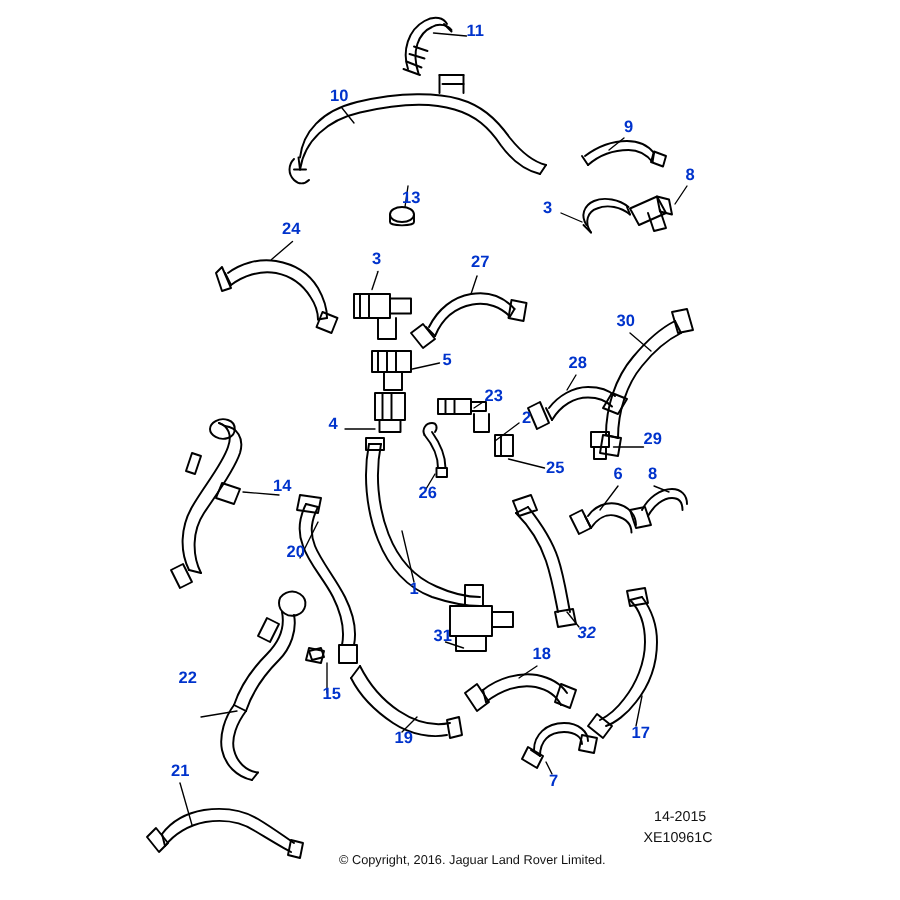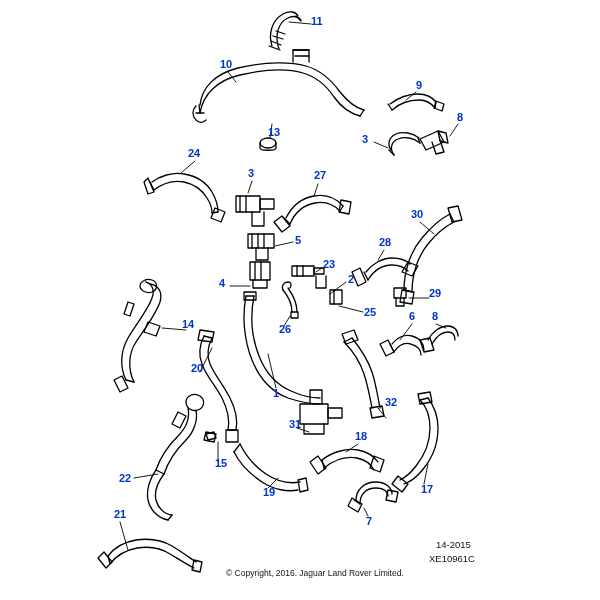"32" div.callout { font-style: none -> italic; top: 397px -> 417px }
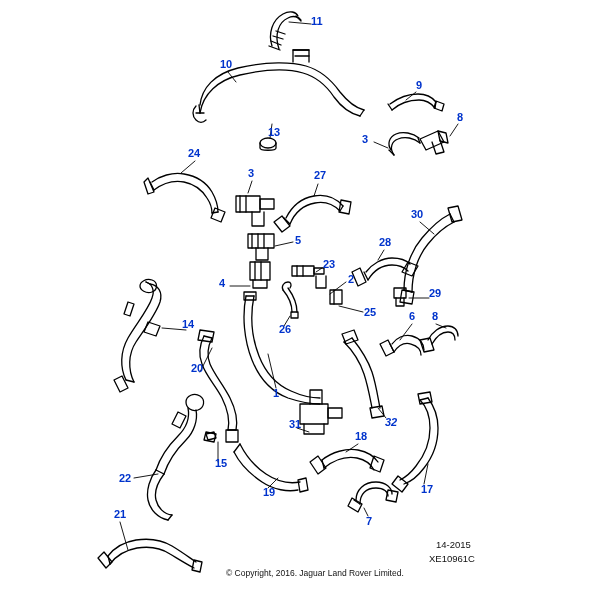"22" div.callout { top: 473px -> 447px }
